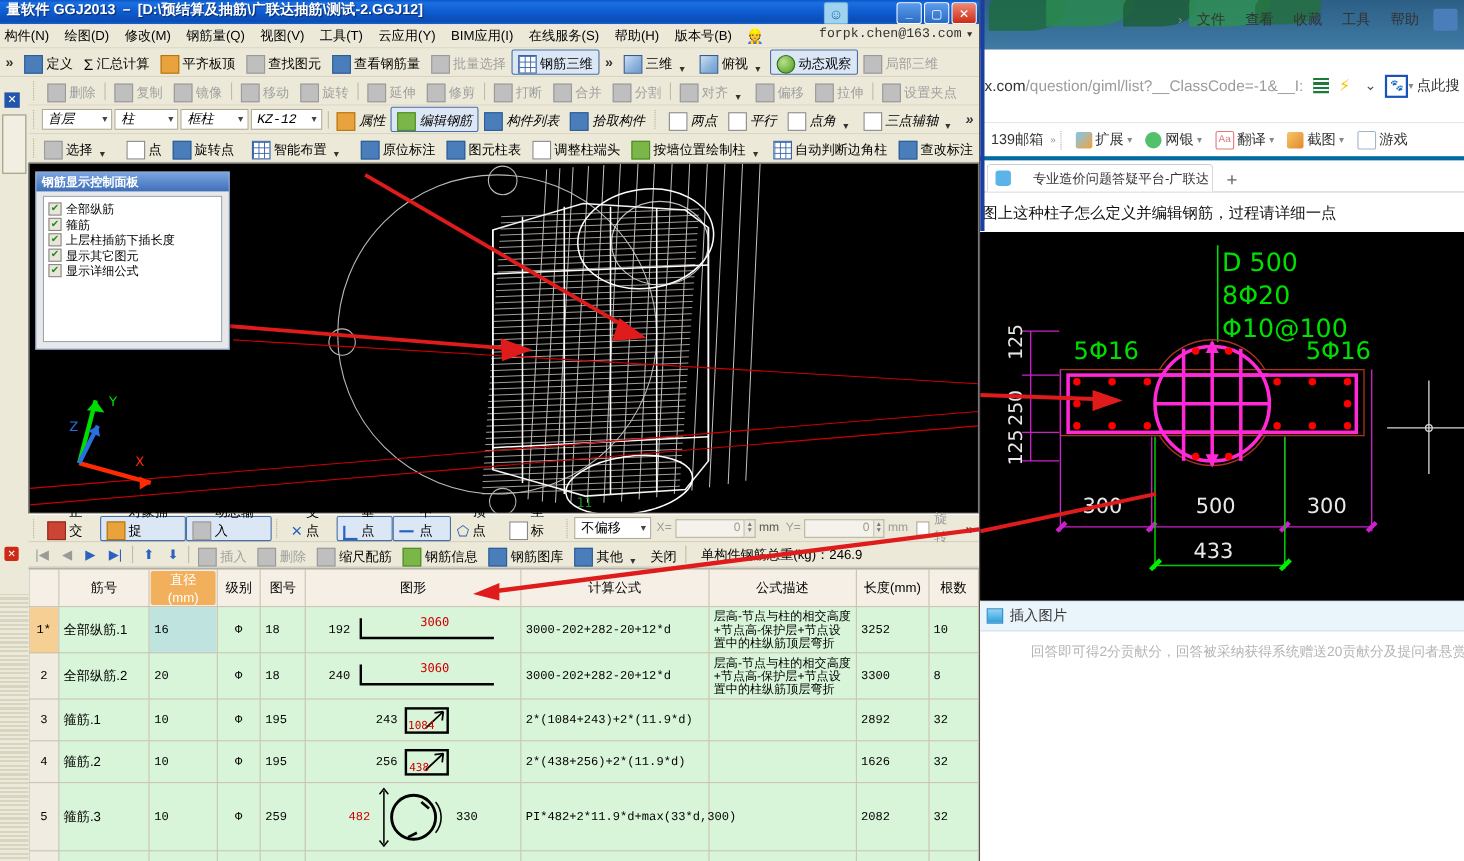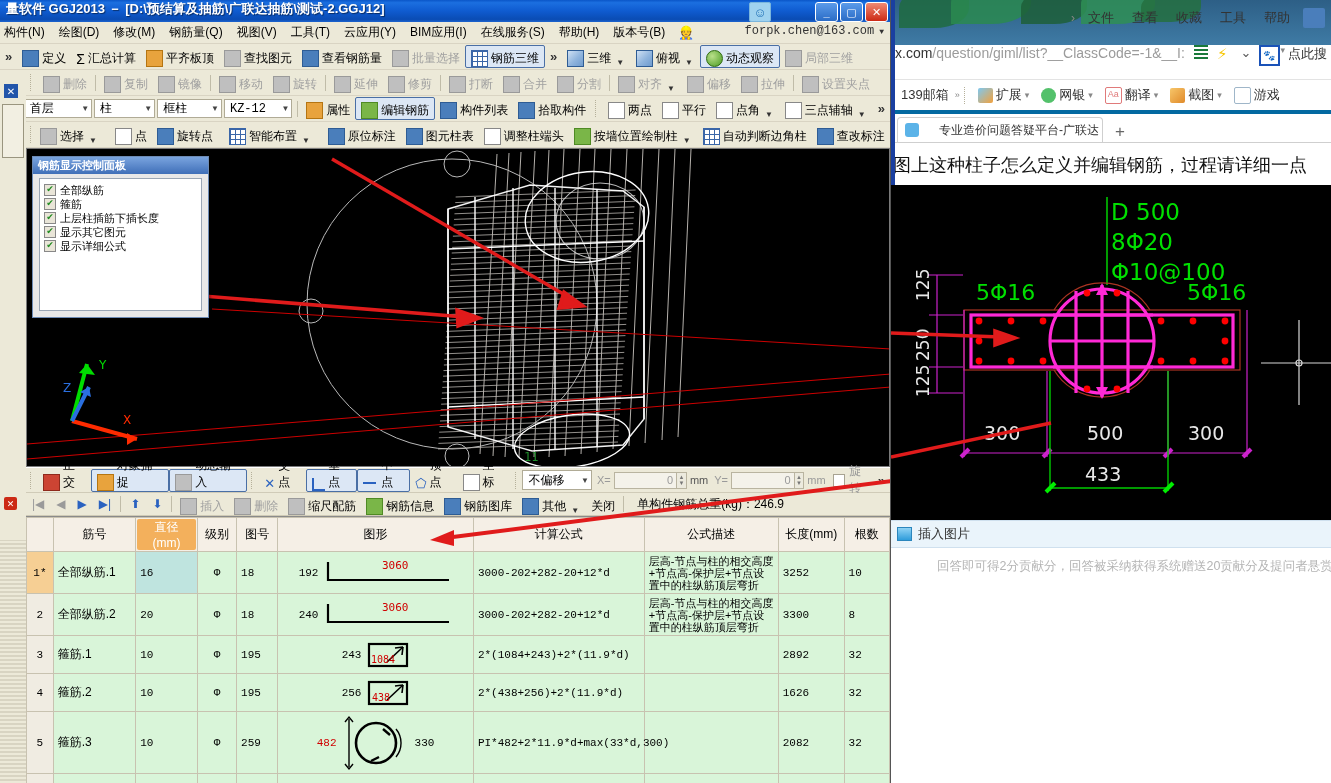"x.com/question/giml/list?__ClassCode=-1&" .addrbar { align-items: flex-start -> center; padding: 0 4px -> 16px 4px }
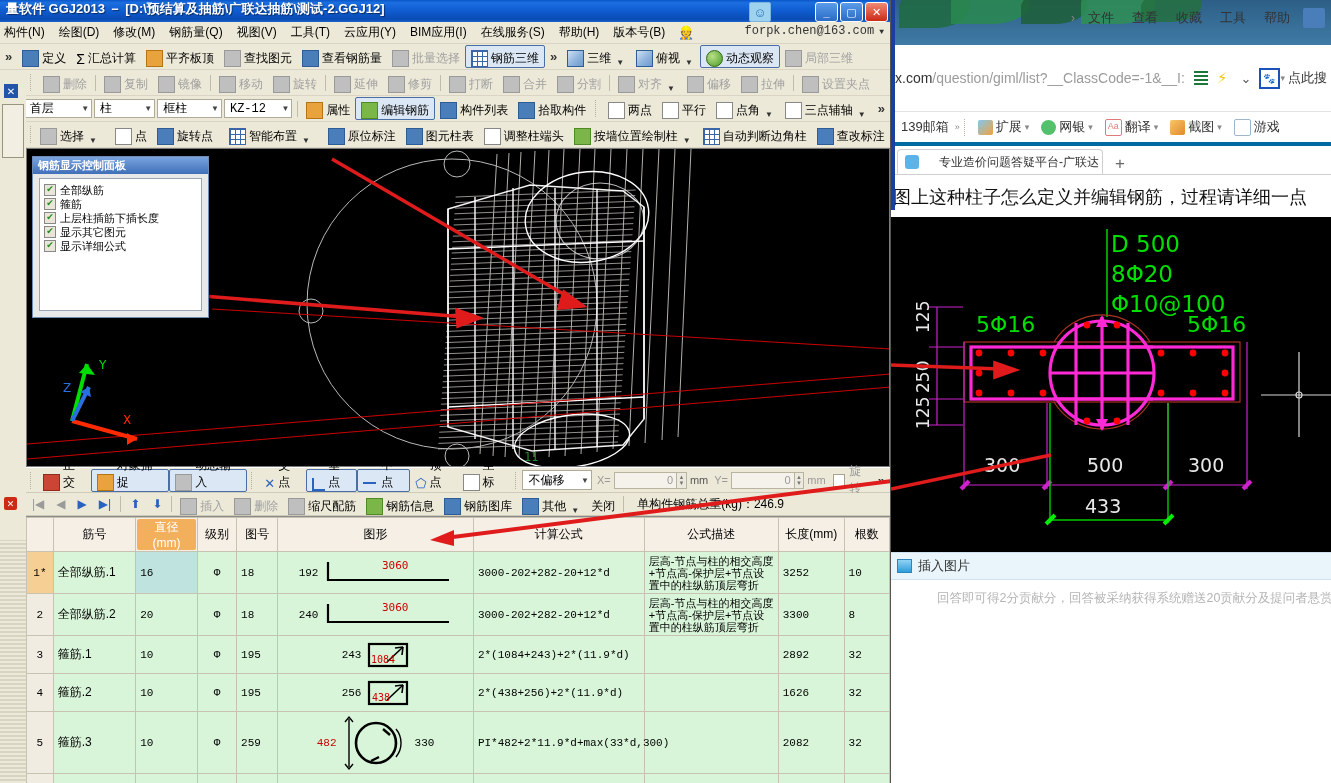"首层" div.tbrow { font-style: none -> italic; padding-left: 12px -> 26px }
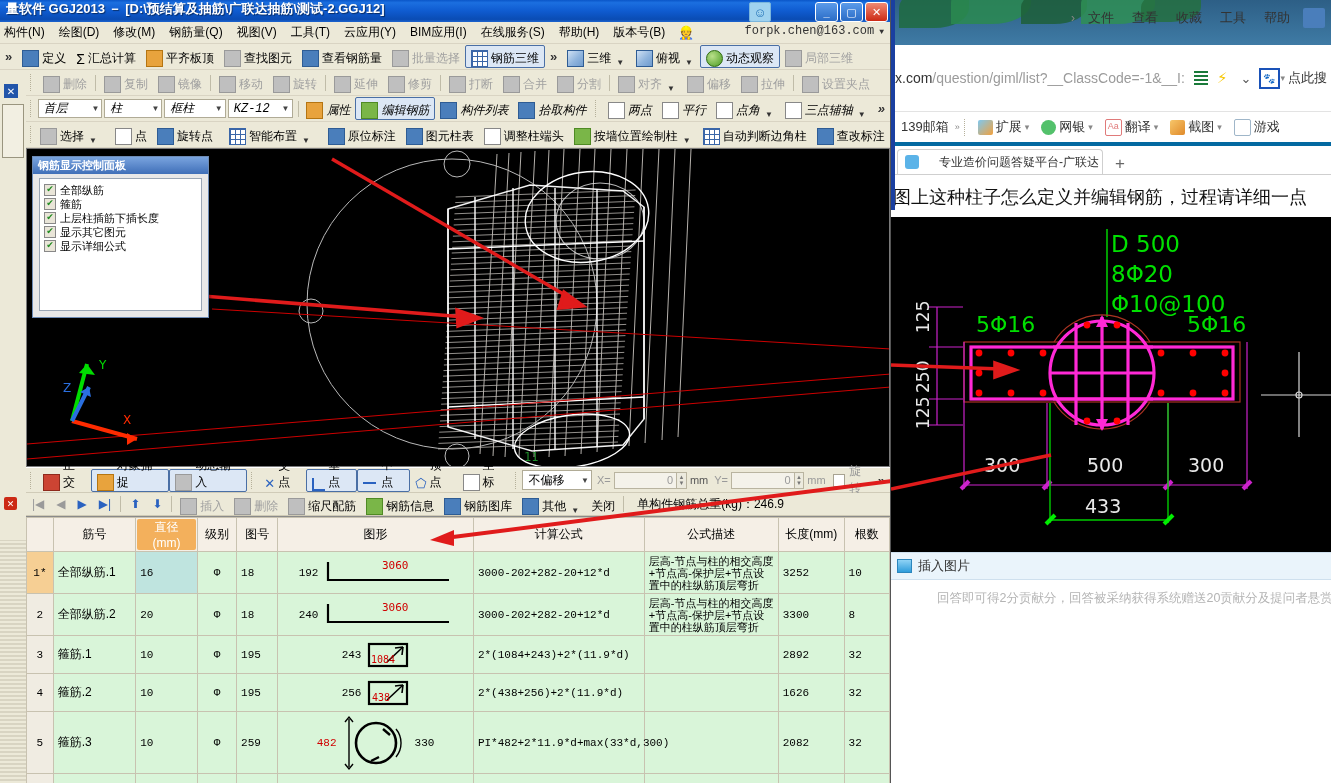"图上这种柱子怎么定义并编辑钢筋，过程请详细一点" .qtext { font-size: 18px -> 14px }
